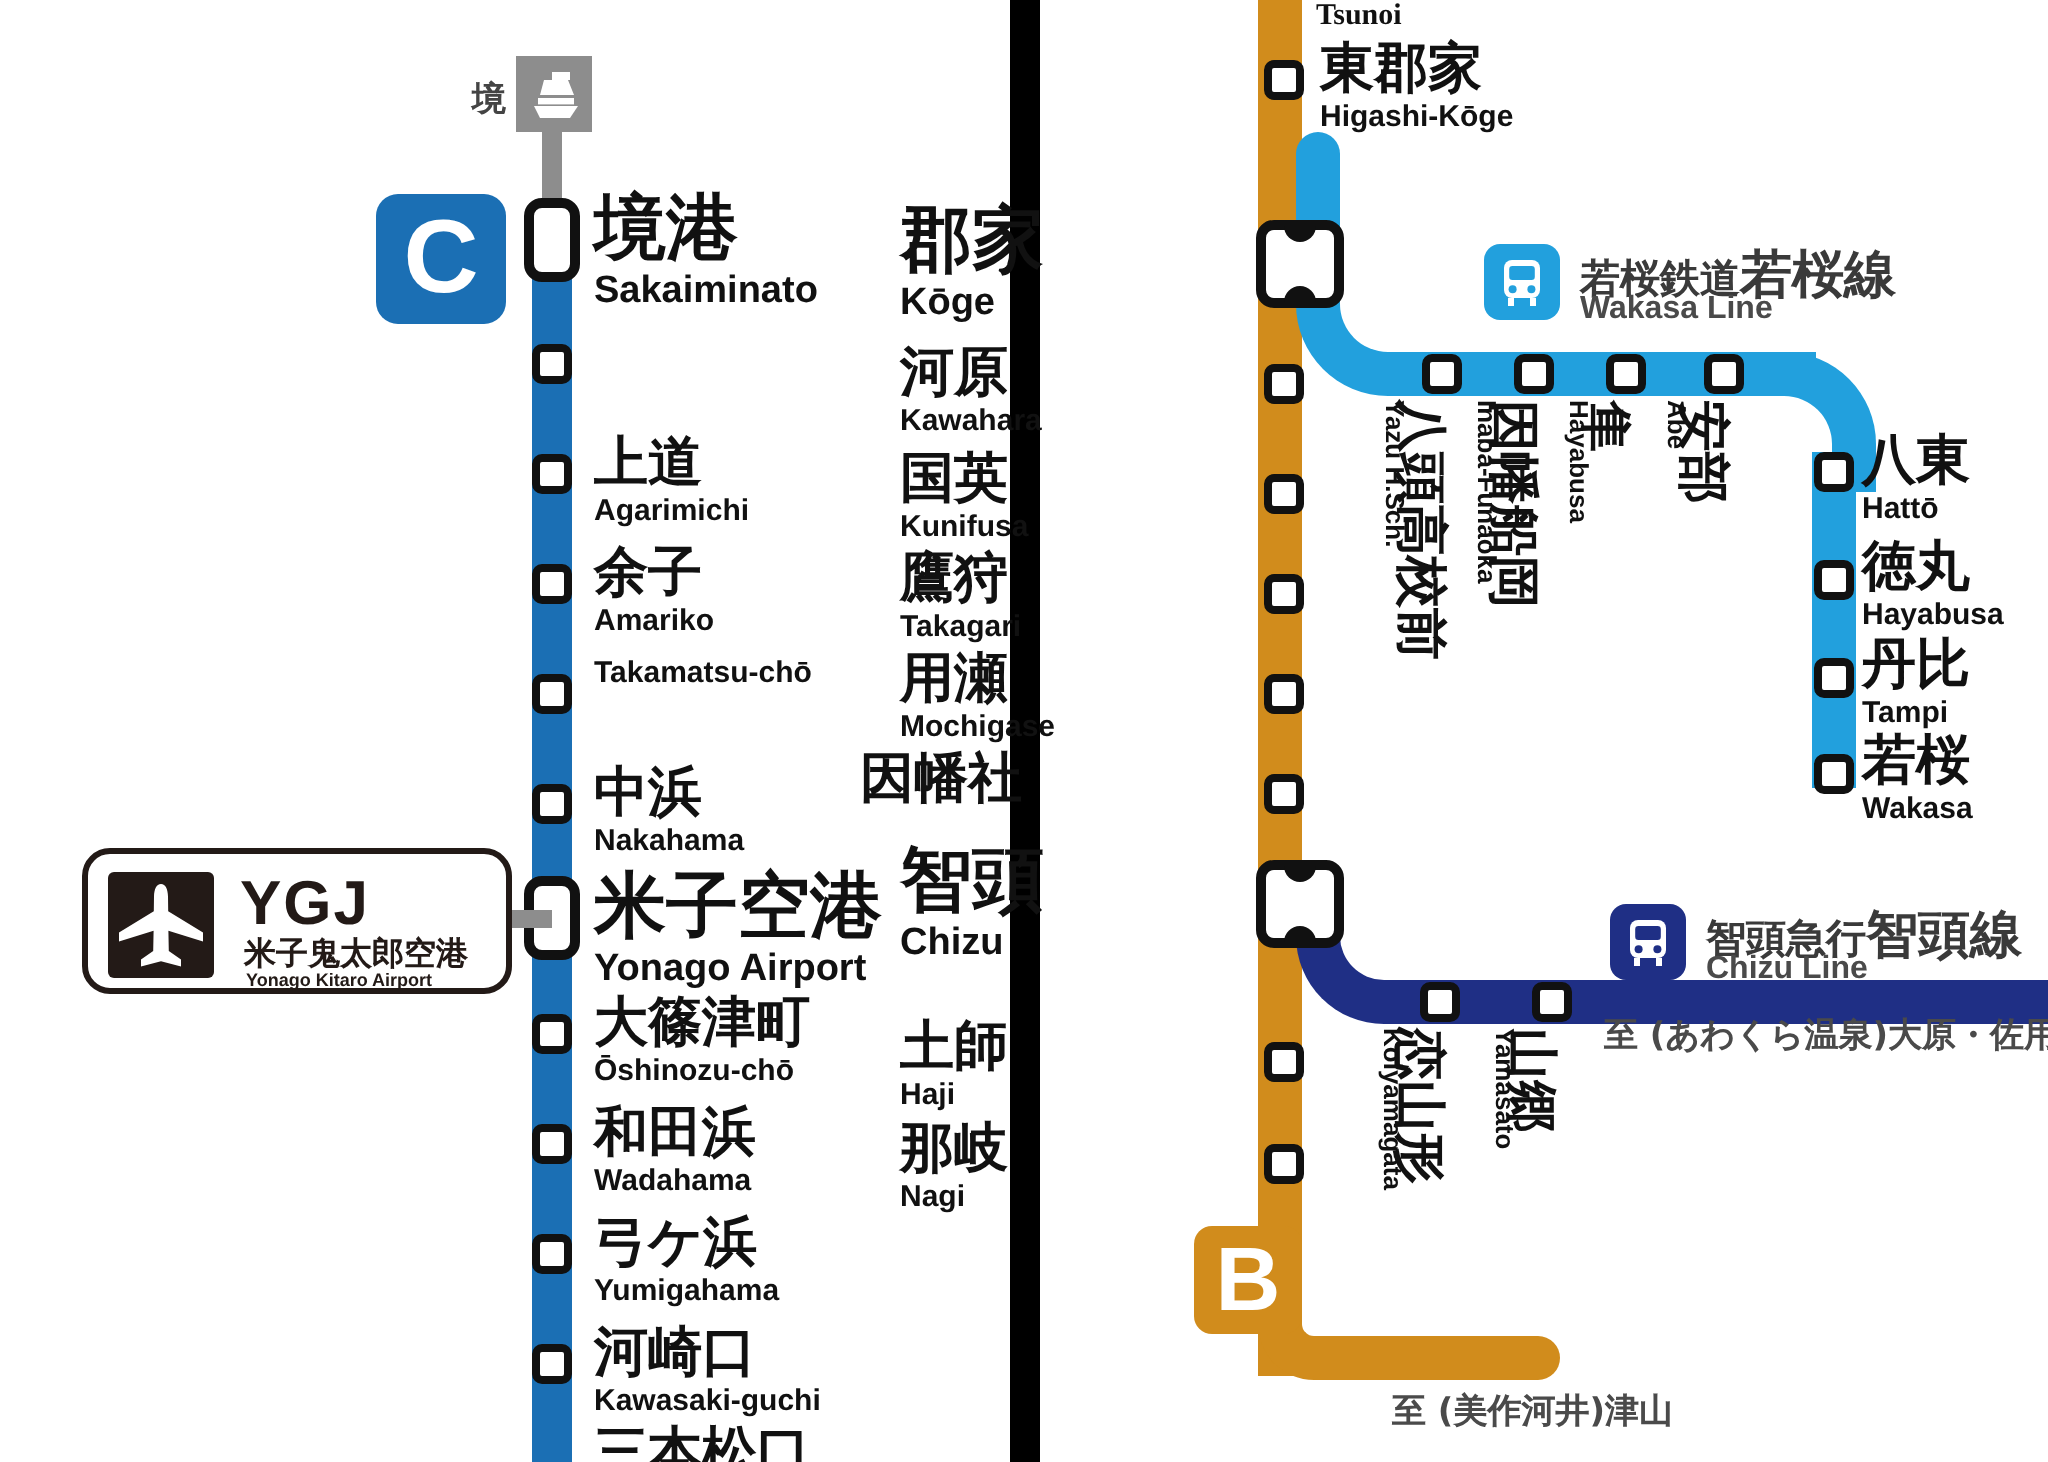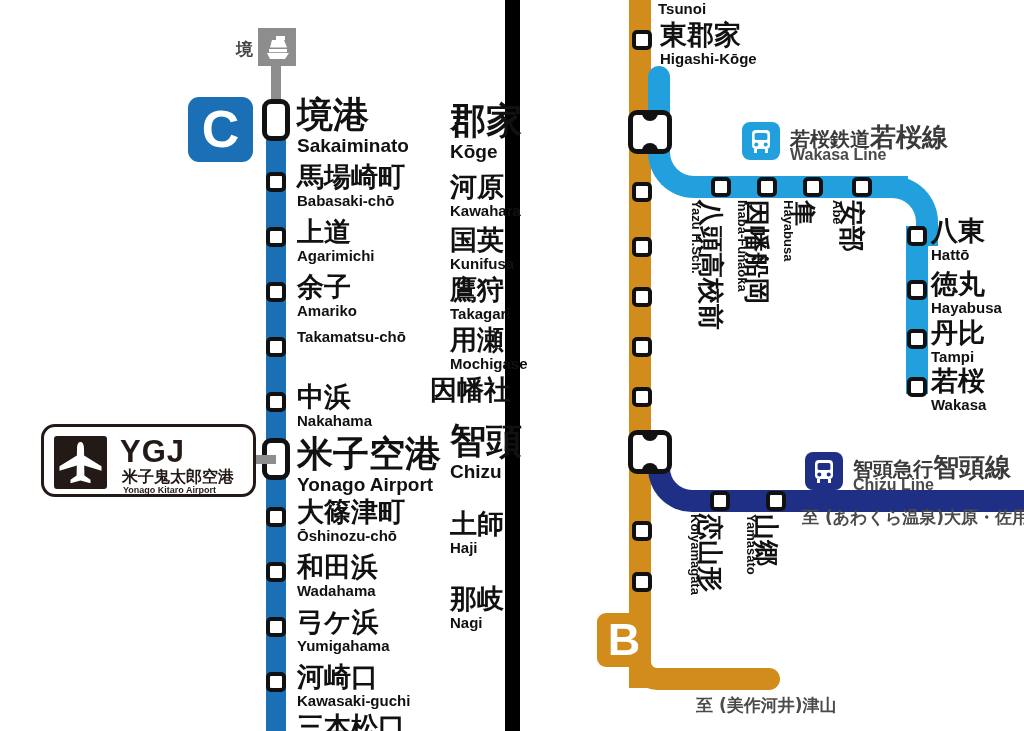"Tsunoi" .abs { font-family: none -> Liberation Serif, serif }
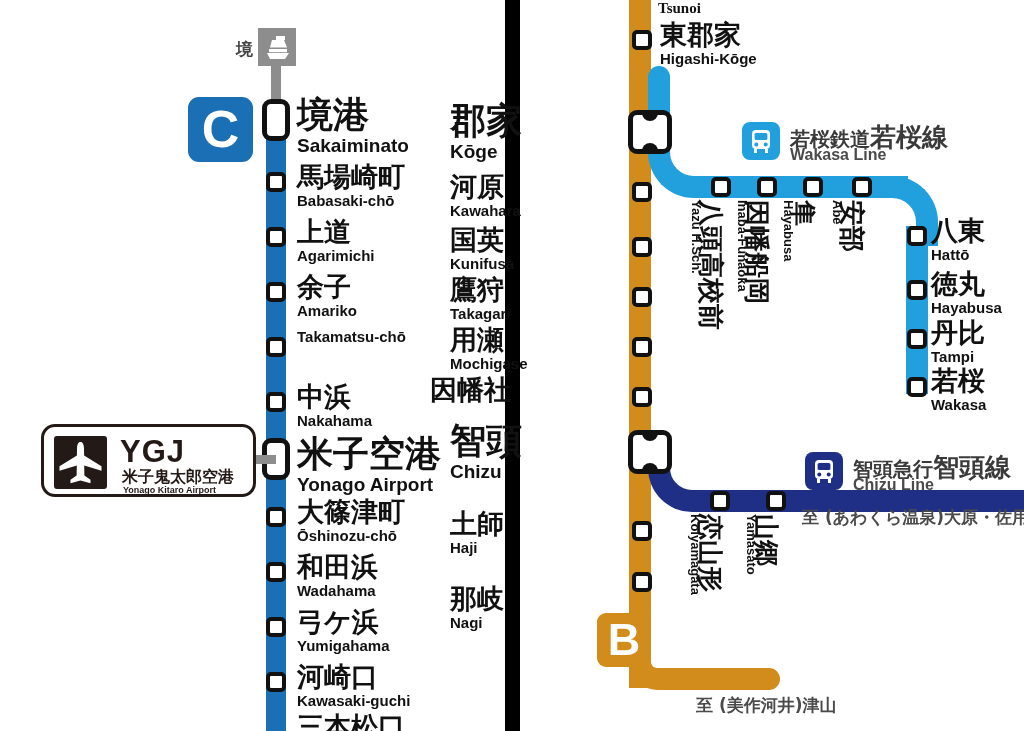"馬場崎町" div.lbl { html: <div> <span>馬場崎町</span> <span>Babasaki-chō</span> </div> -> none }
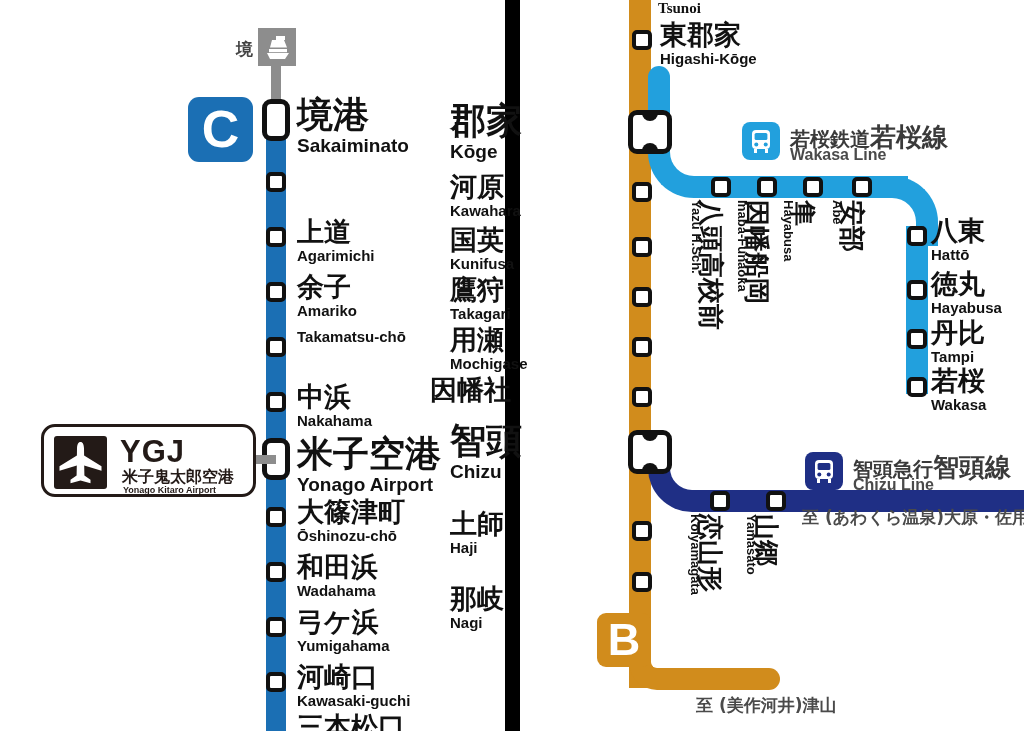"那岐" div.lbl { margin-top: 24px -> none }
